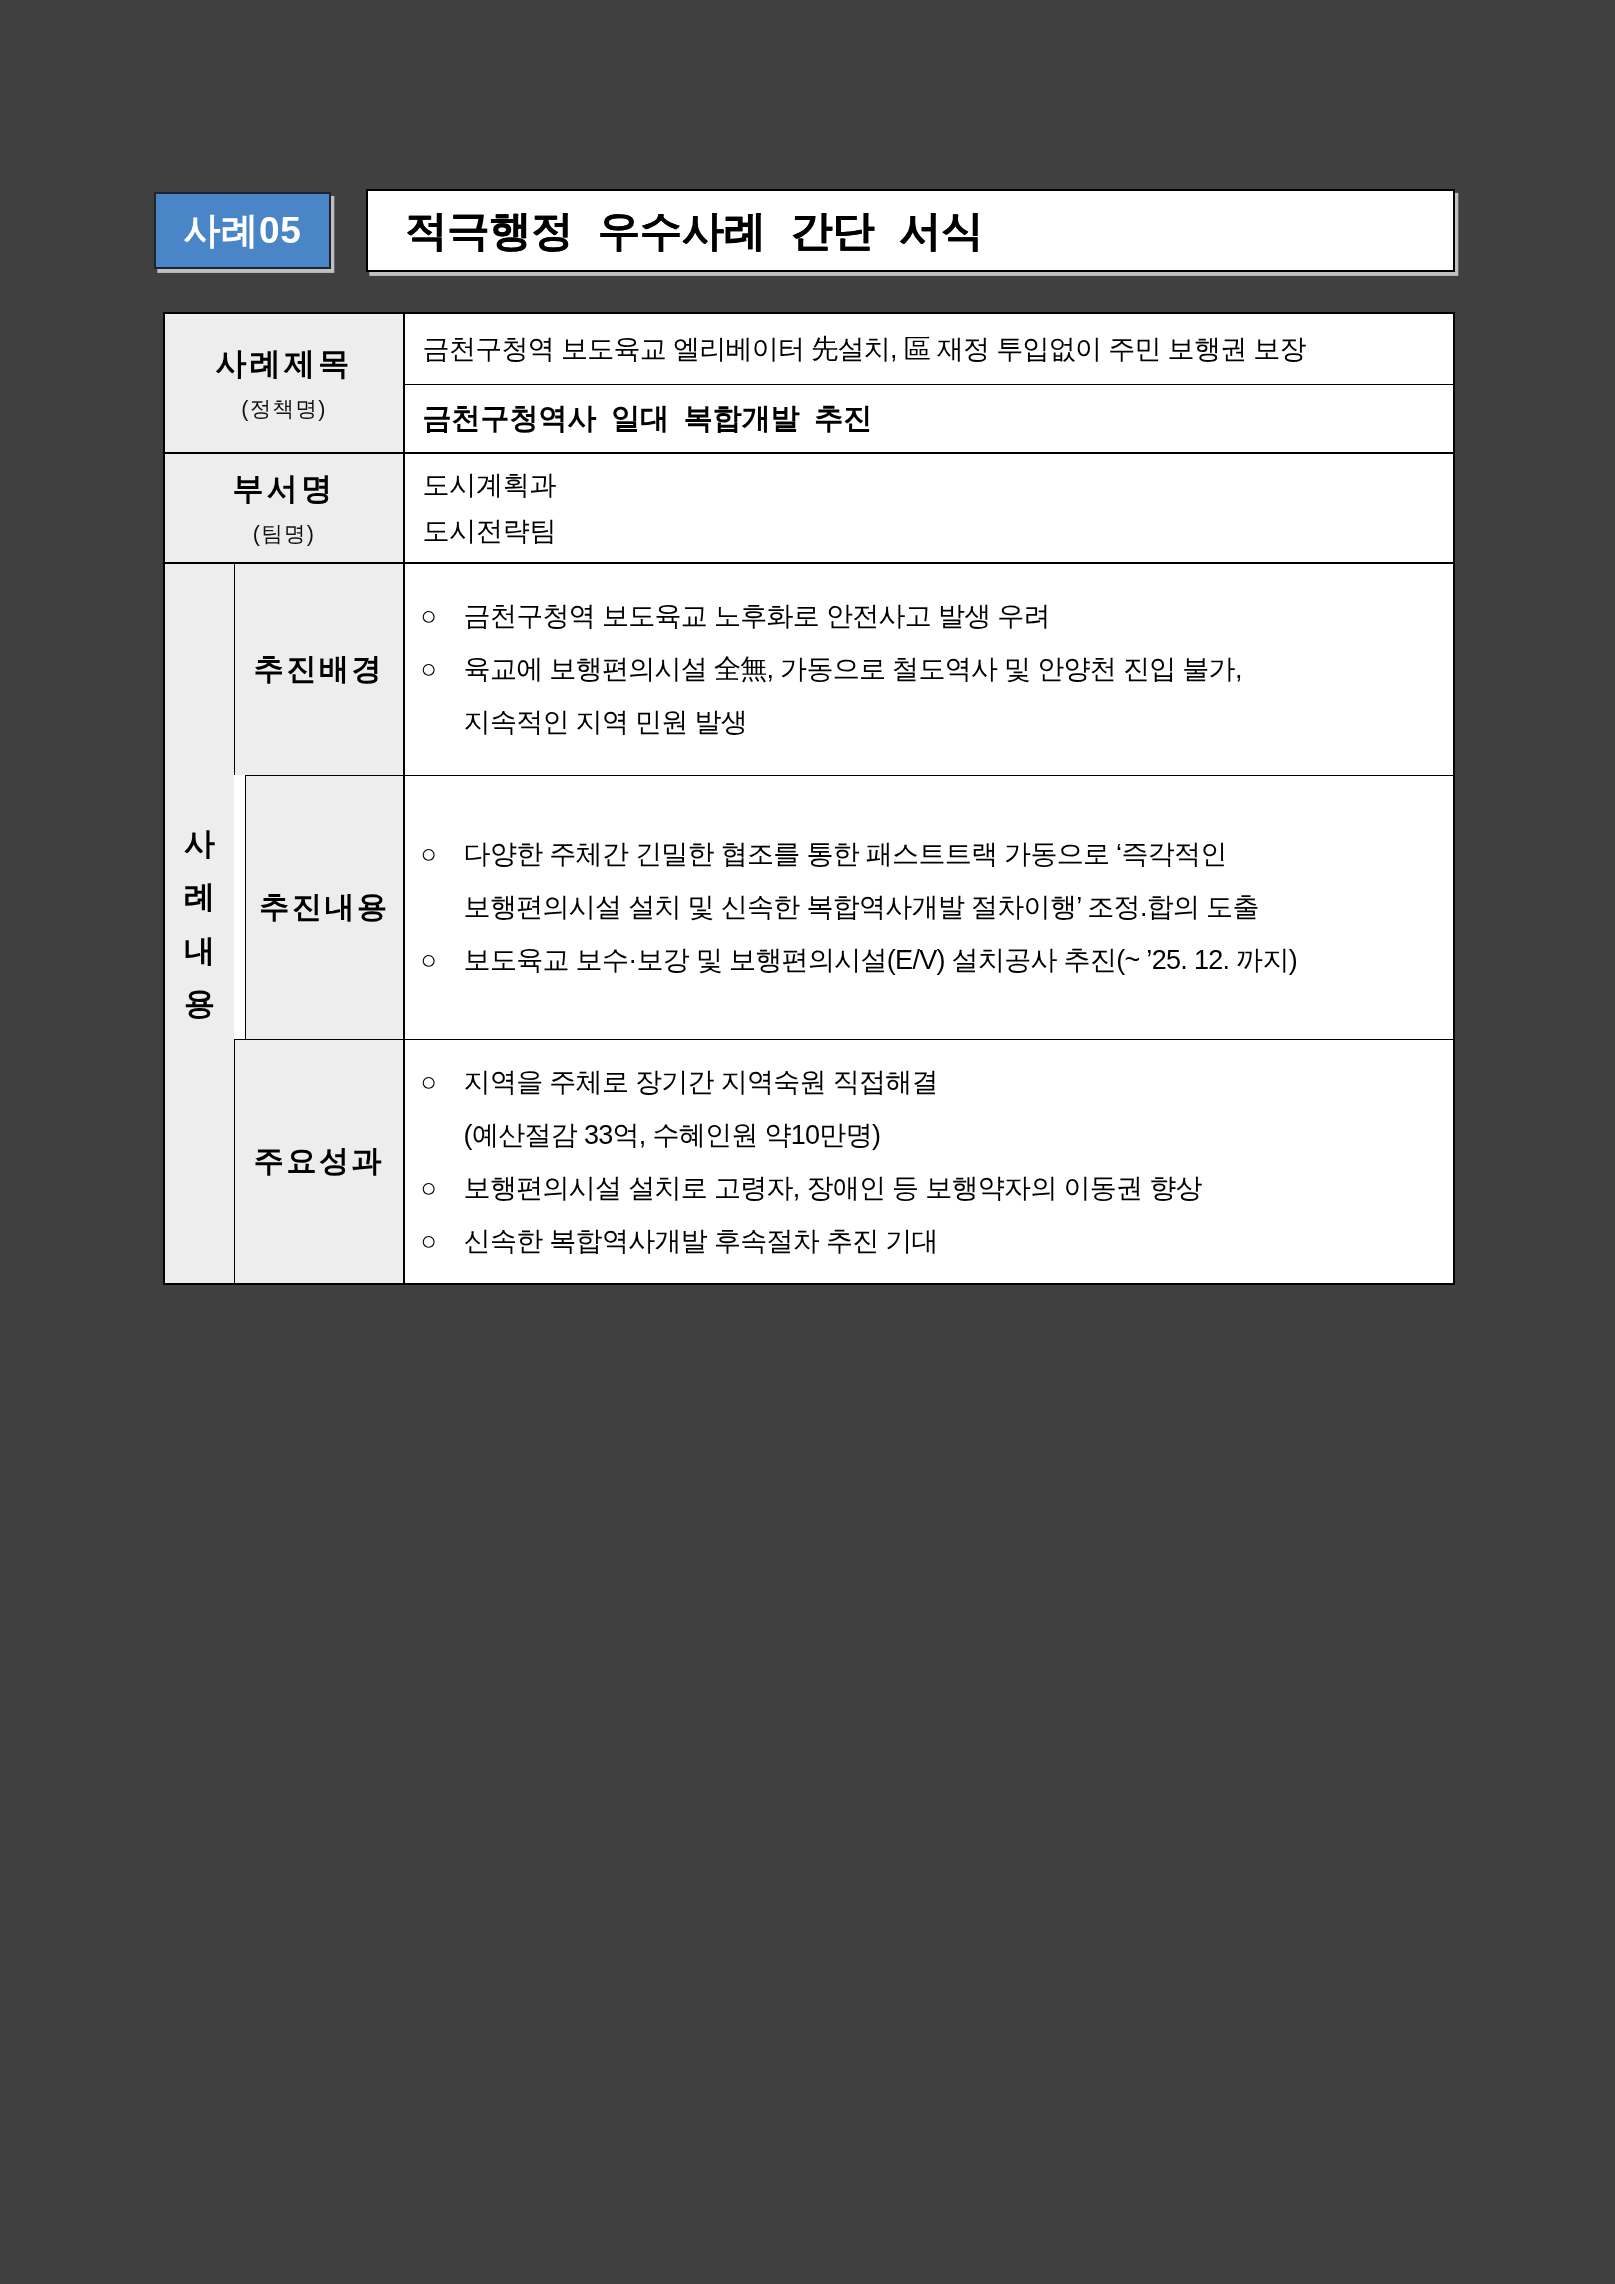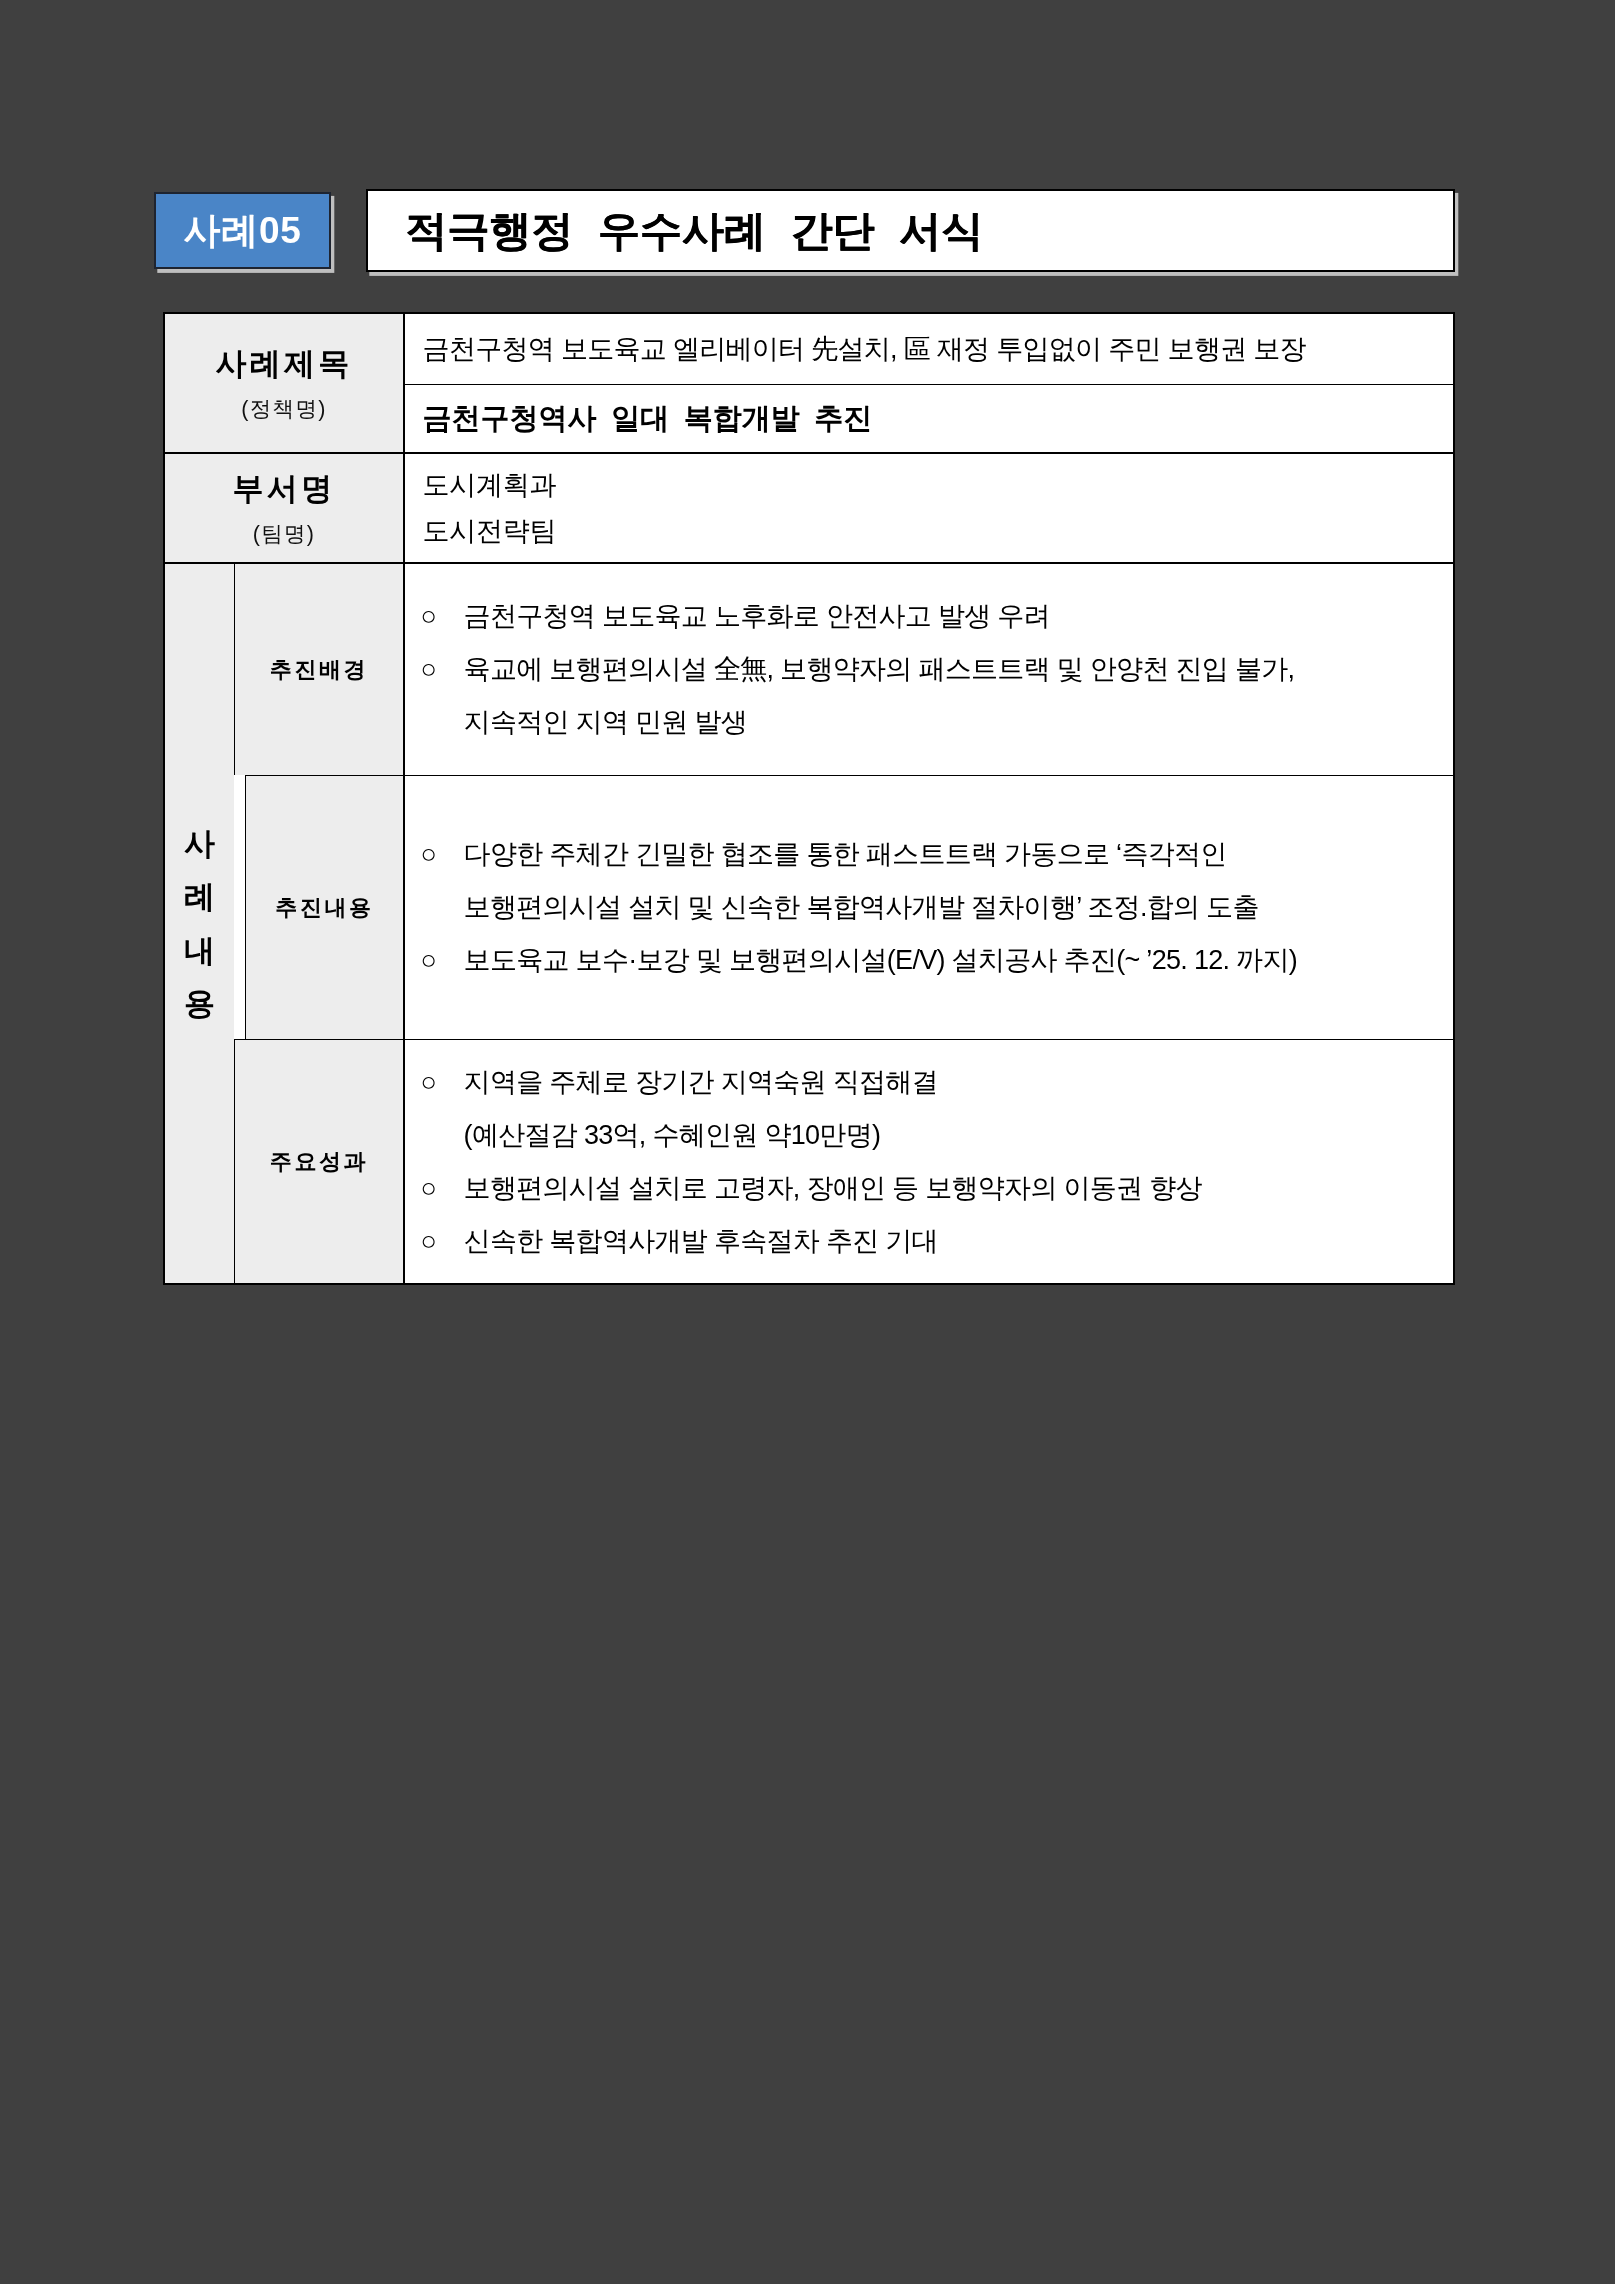"추진배경" .seclabel { font-size: 22px -> 30px }
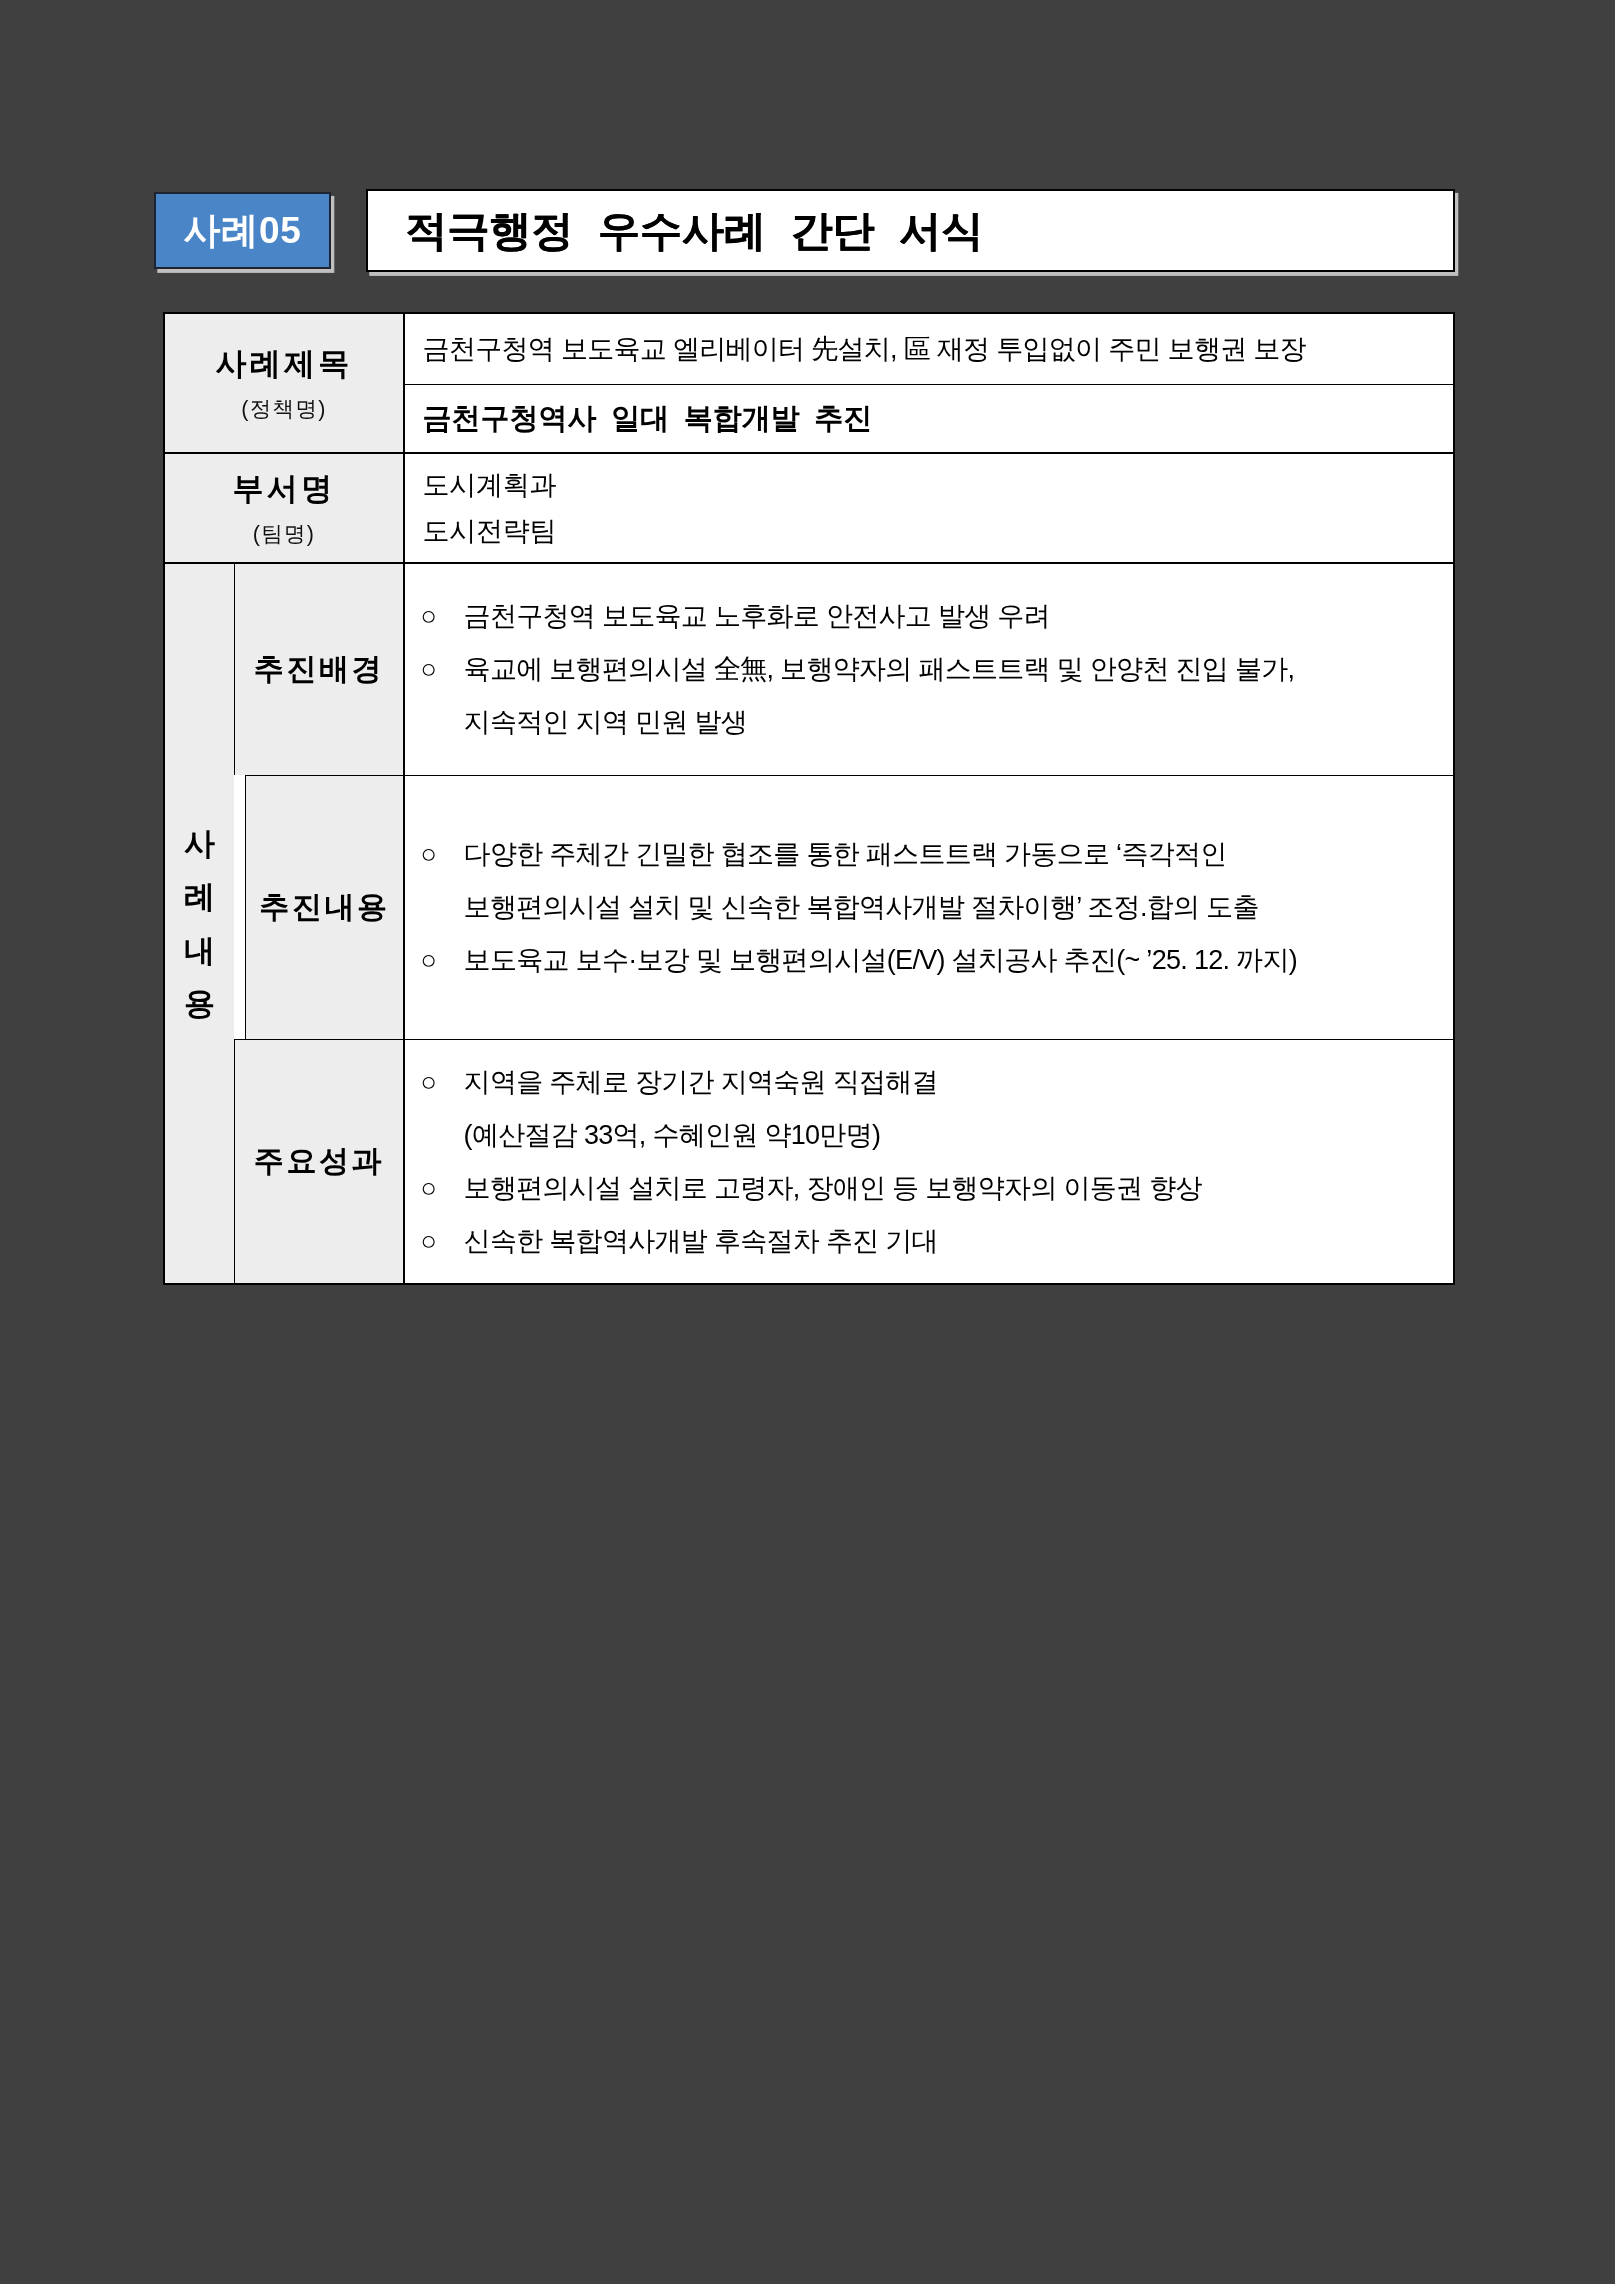"육교에 보행편의시설 全無, 보행약자의 패스트트랙" span.bl { text: 보행약자의 패스트트랙 -> 가동으로 철도역사 }
